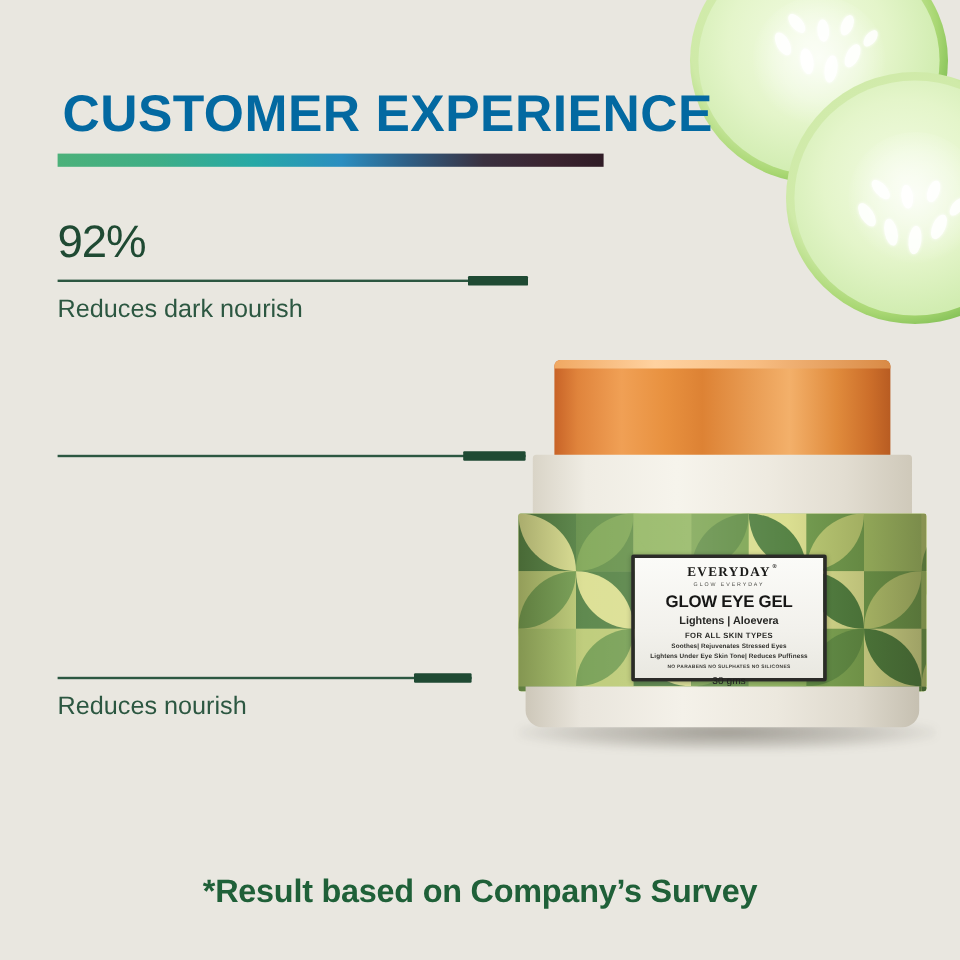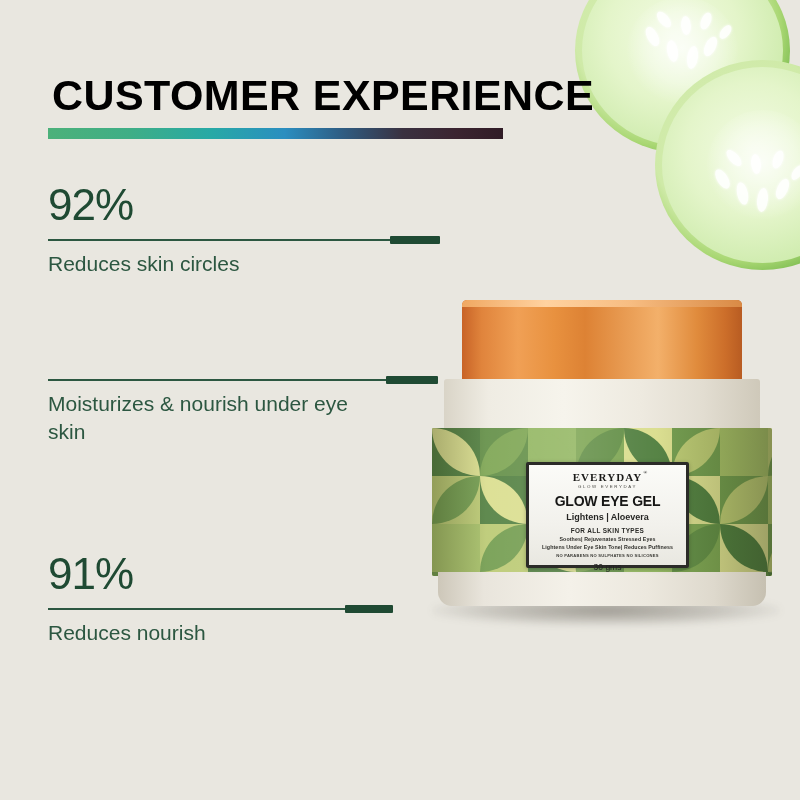"CUSTOMER EXPERIENCE" .heading { color: #000000 -> #0369a1 }
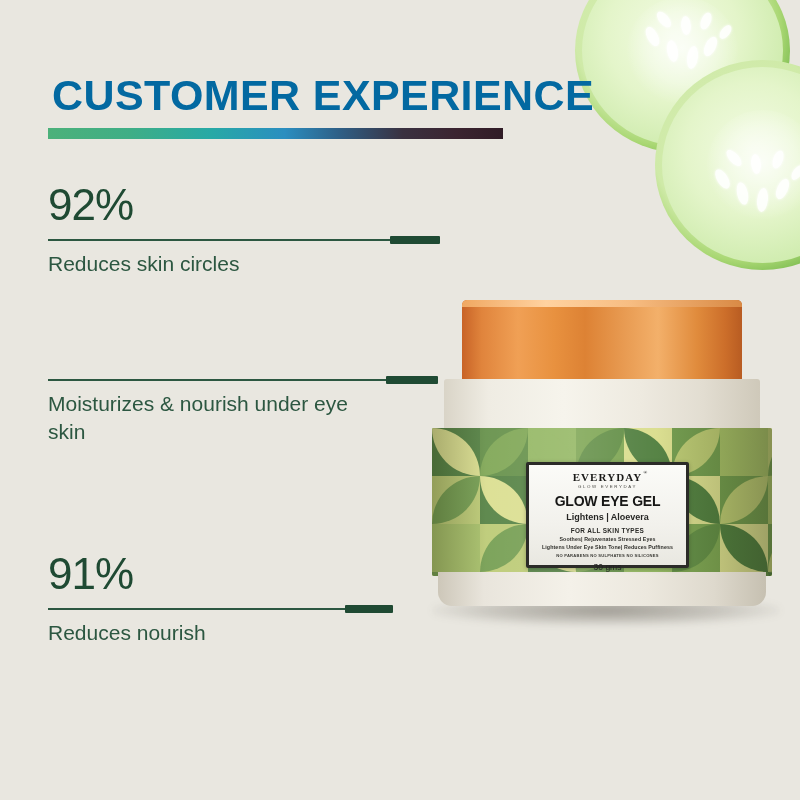"92%" .stat .pct { font-size: 44px -> 38px }
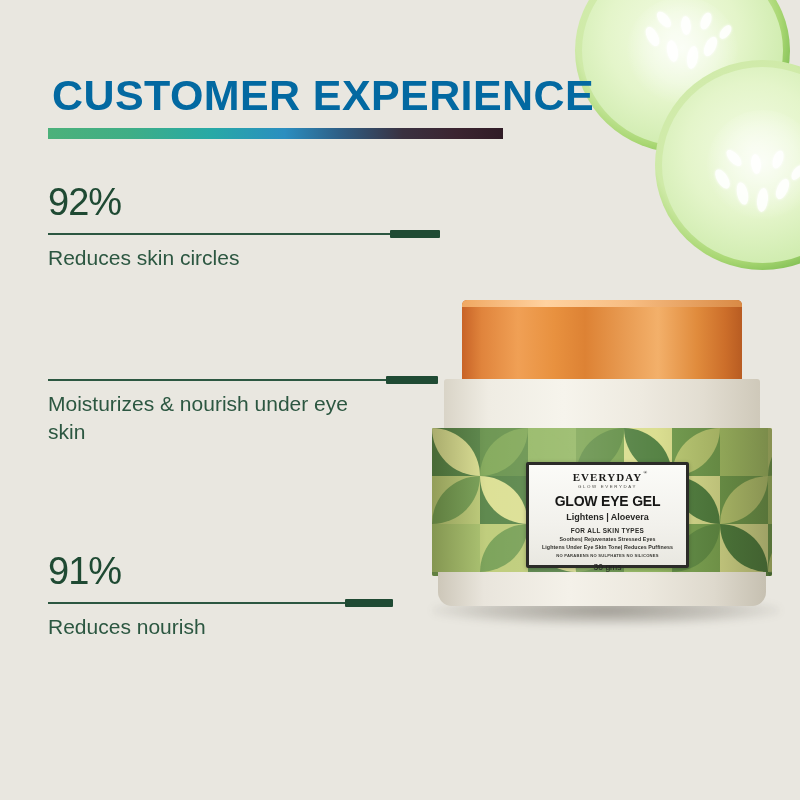"Reduces skin circles" div.caption { text: skin circles -> dark nourish }
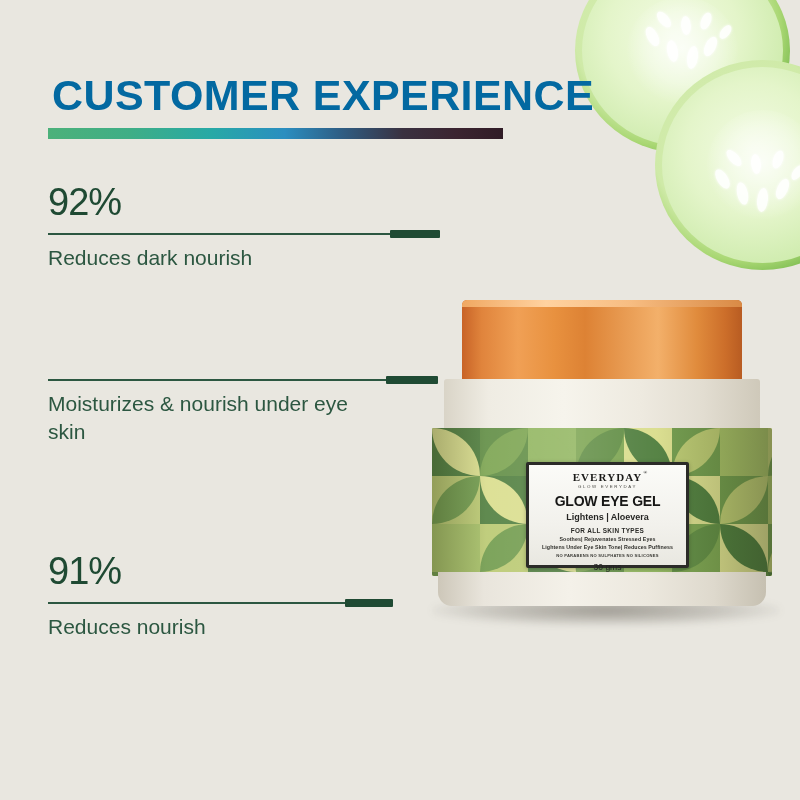"Moisturizes & nourish under eye" div.caption { html: <div>Moisturizes &amp; nourish under eye skin</div> -> none }
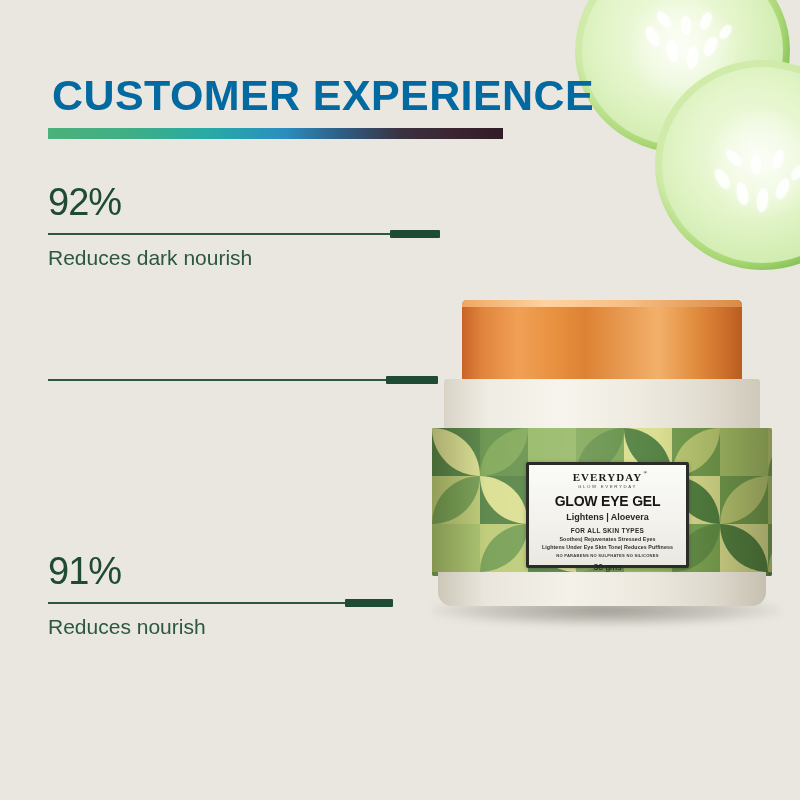"91%" div.pct { html: <div>91%</div> -> none }
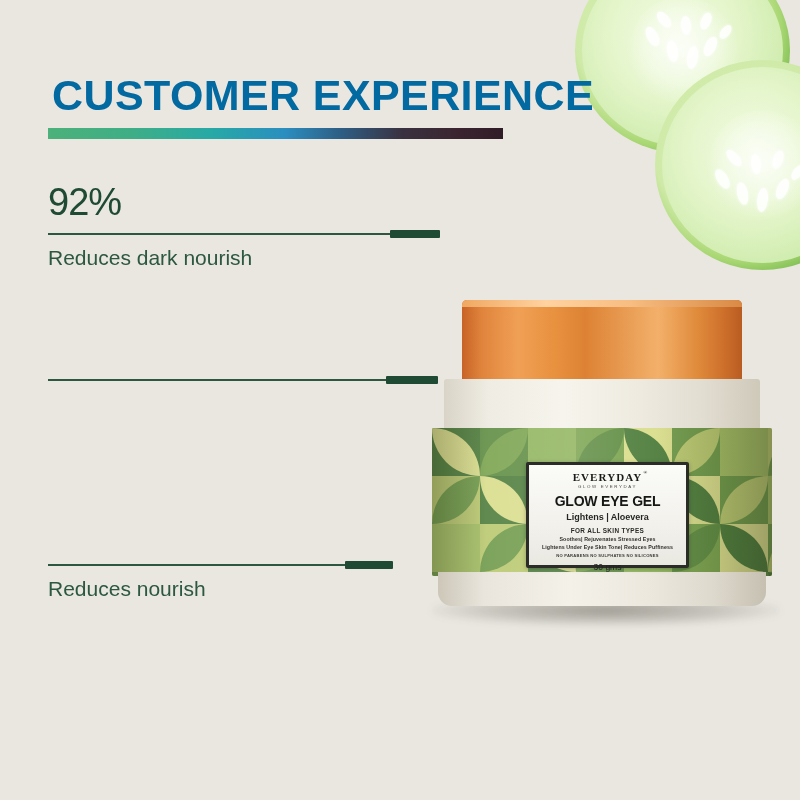"*Result based on Company’s Survey" div.footer { html: none -> <div>*Result based on Company’s Survey</div> }
